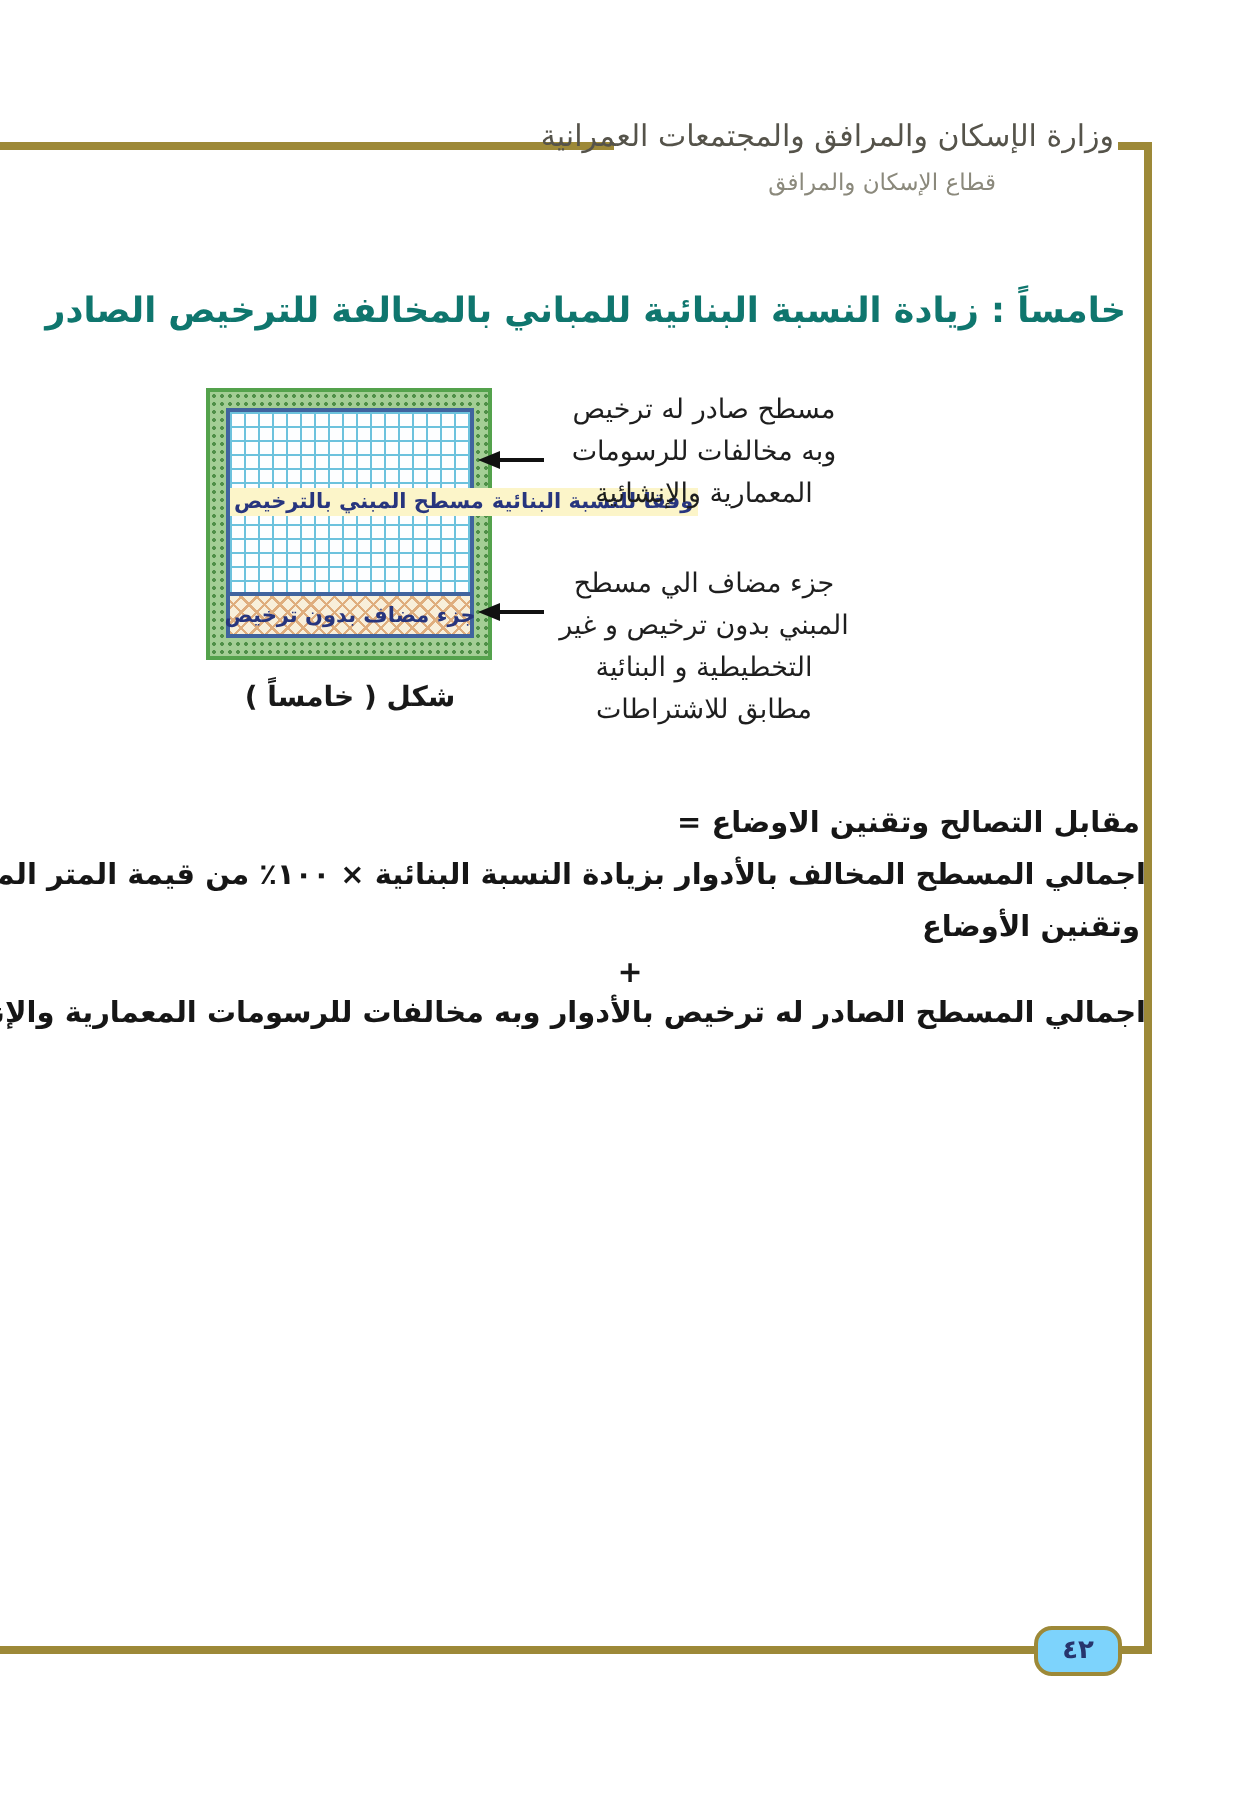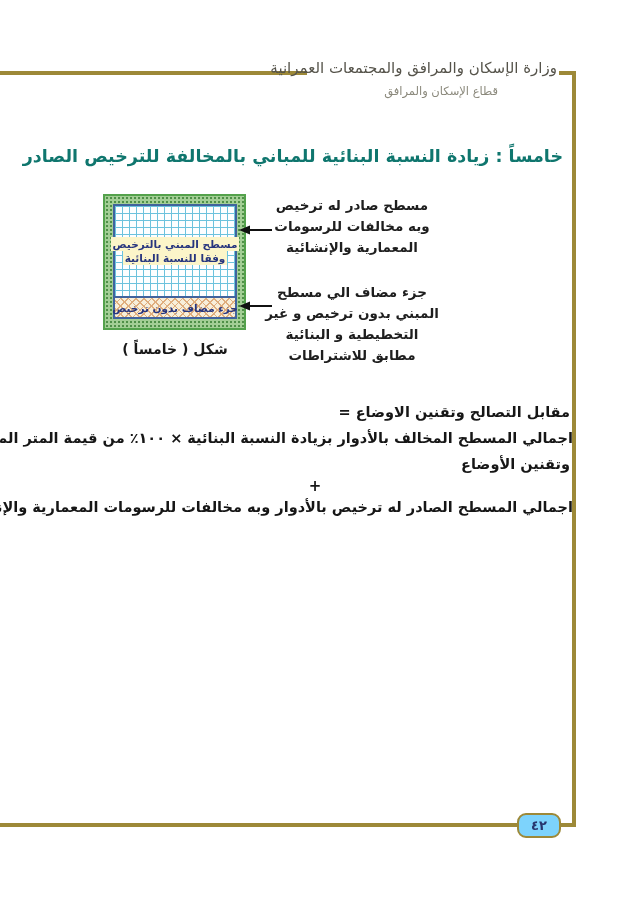"مسطح صادر له ترخيص" .annot { font-weight: bold -> normal }
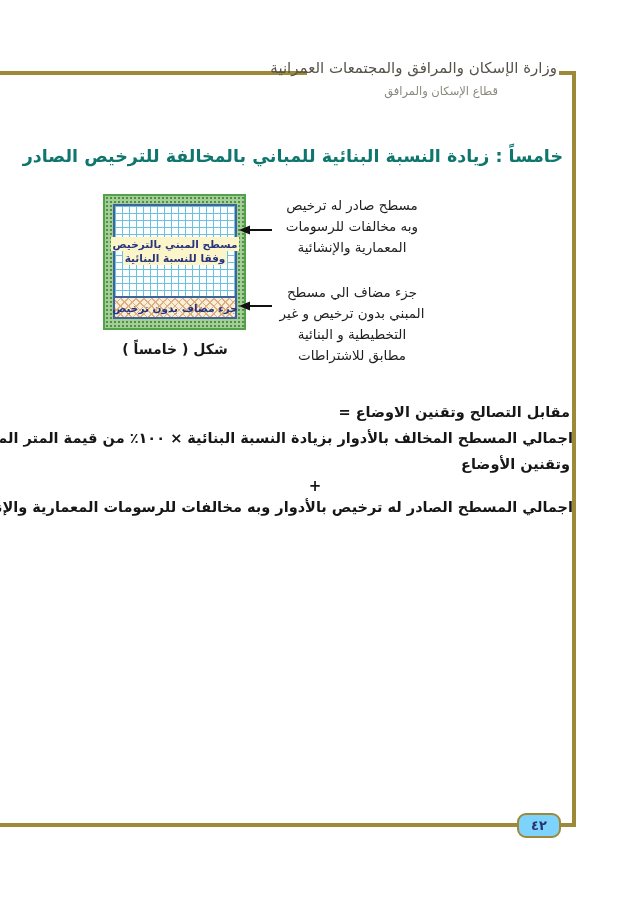"مسطح المبني بالترخيص" .grid-area { flex-direction: column -> row; justify-content: center -> flex-start }
